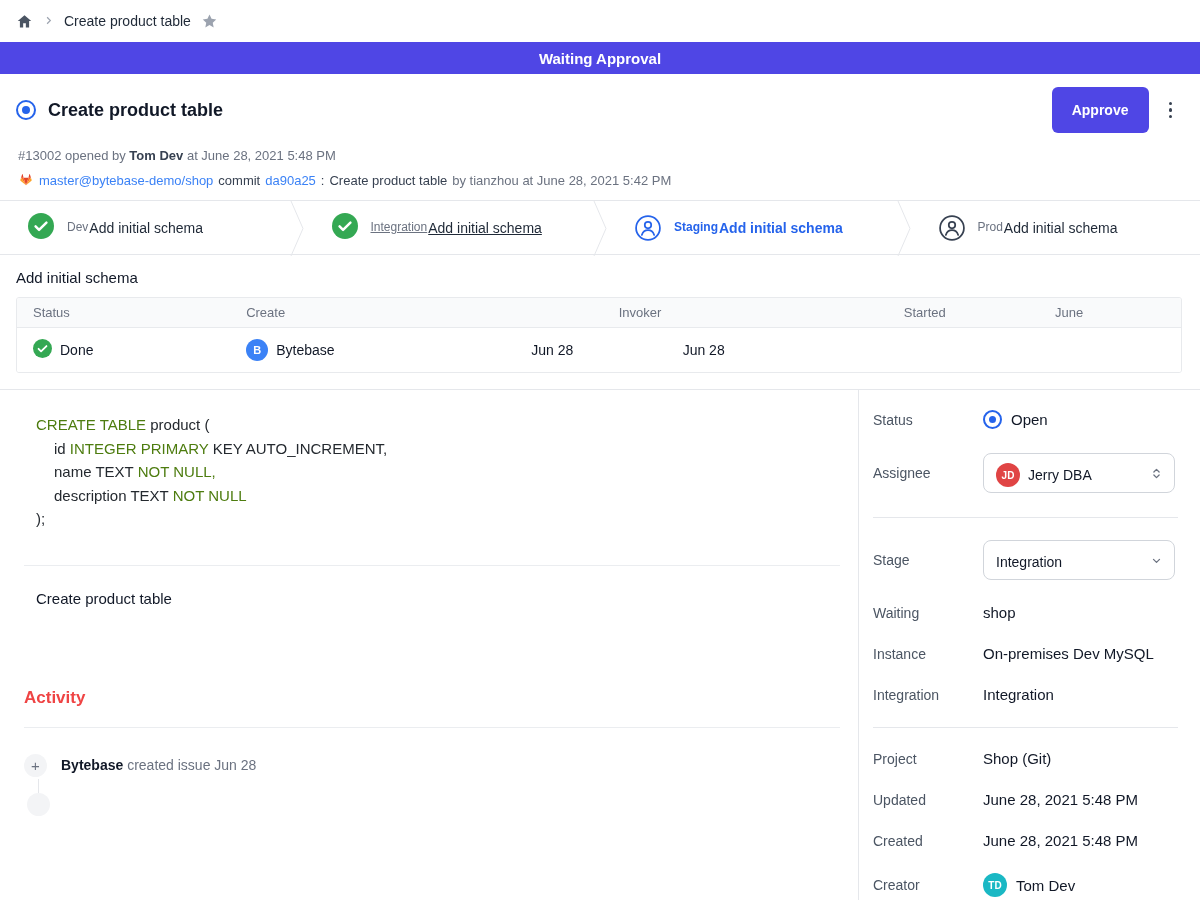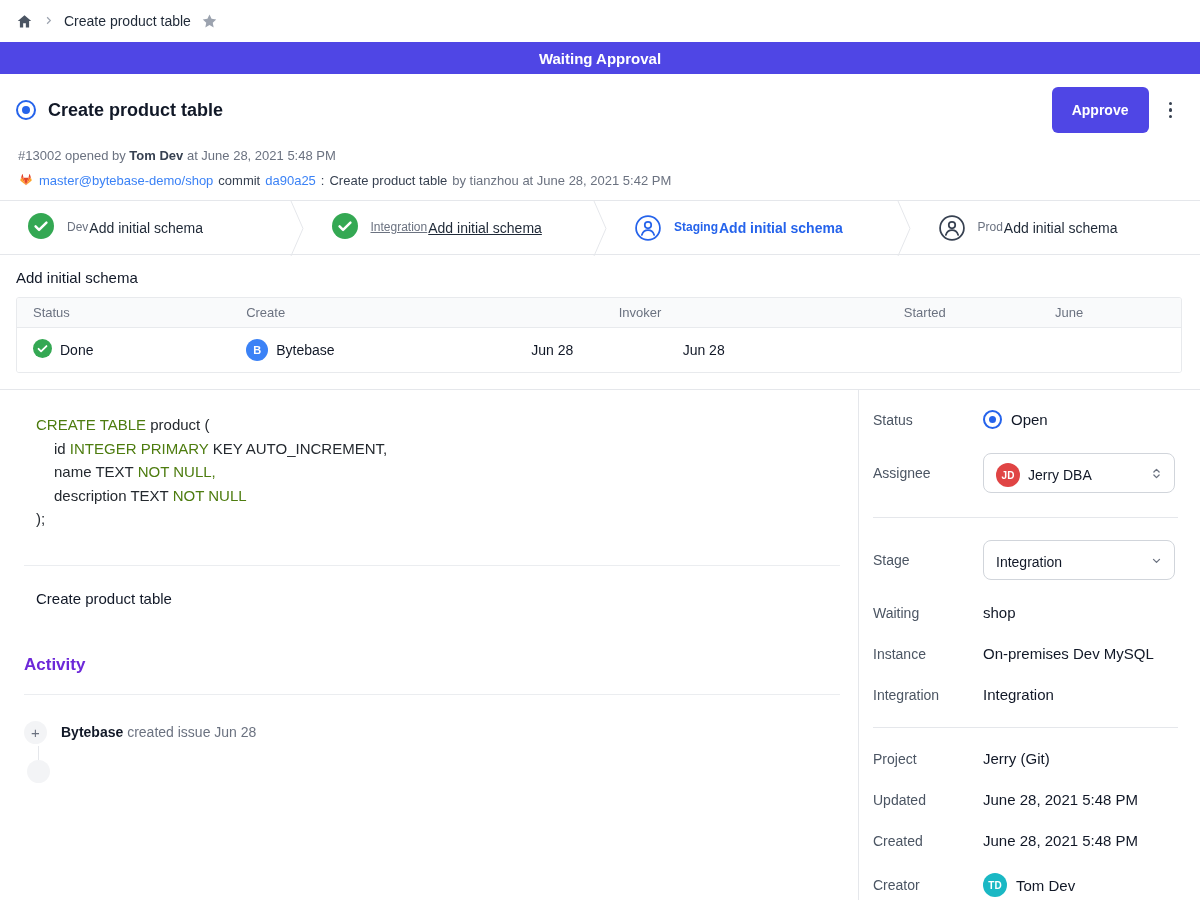"Activity" .activity-title { color: #6d28d9 -> #ef4444; margin-top: 48px -> 81px }
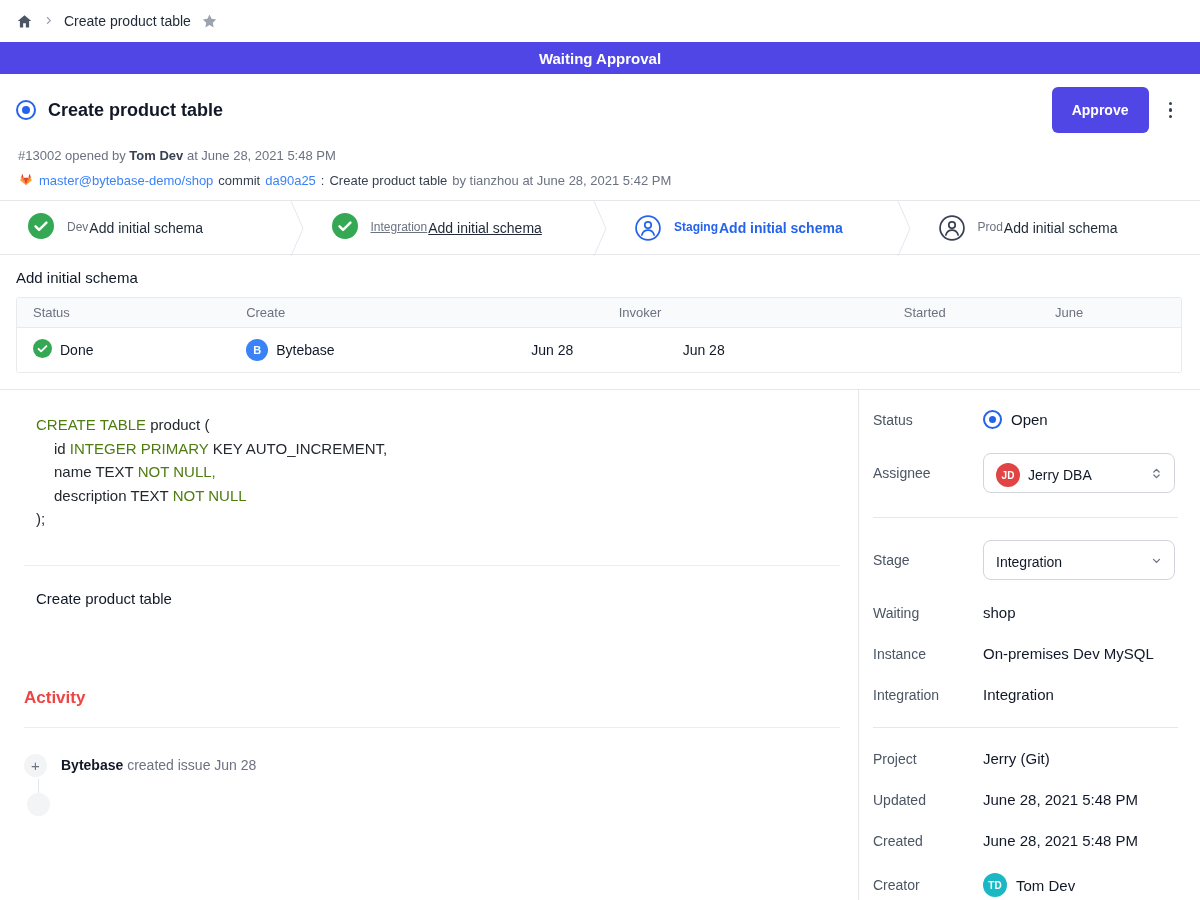"Jerry (Git)" span.side-value { text: Jerry -> Shop }
